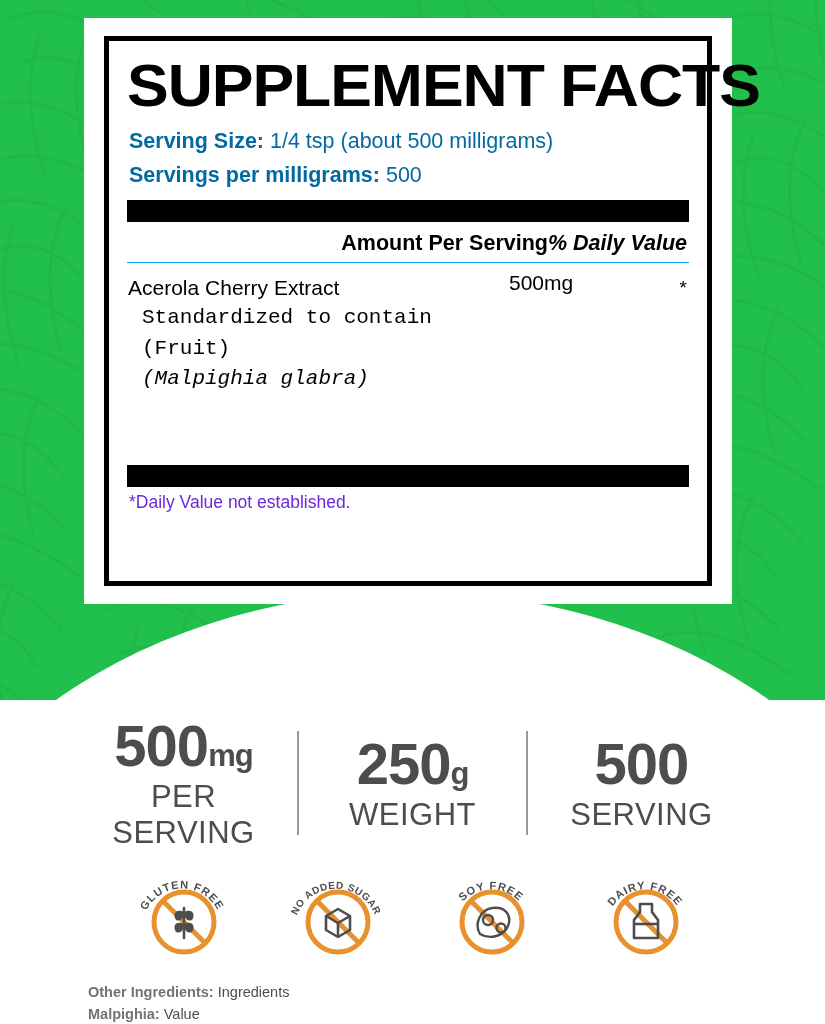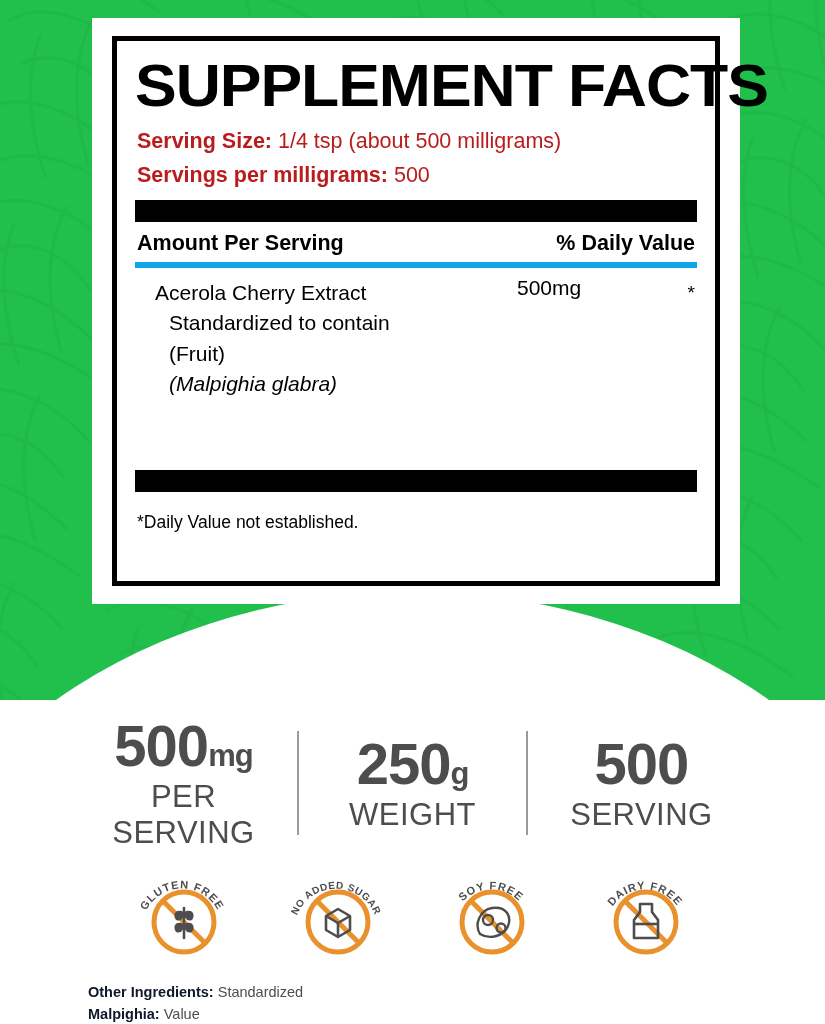"SUPPLEMENT FACTS" .facts-outer { left: 92px -> 84px }
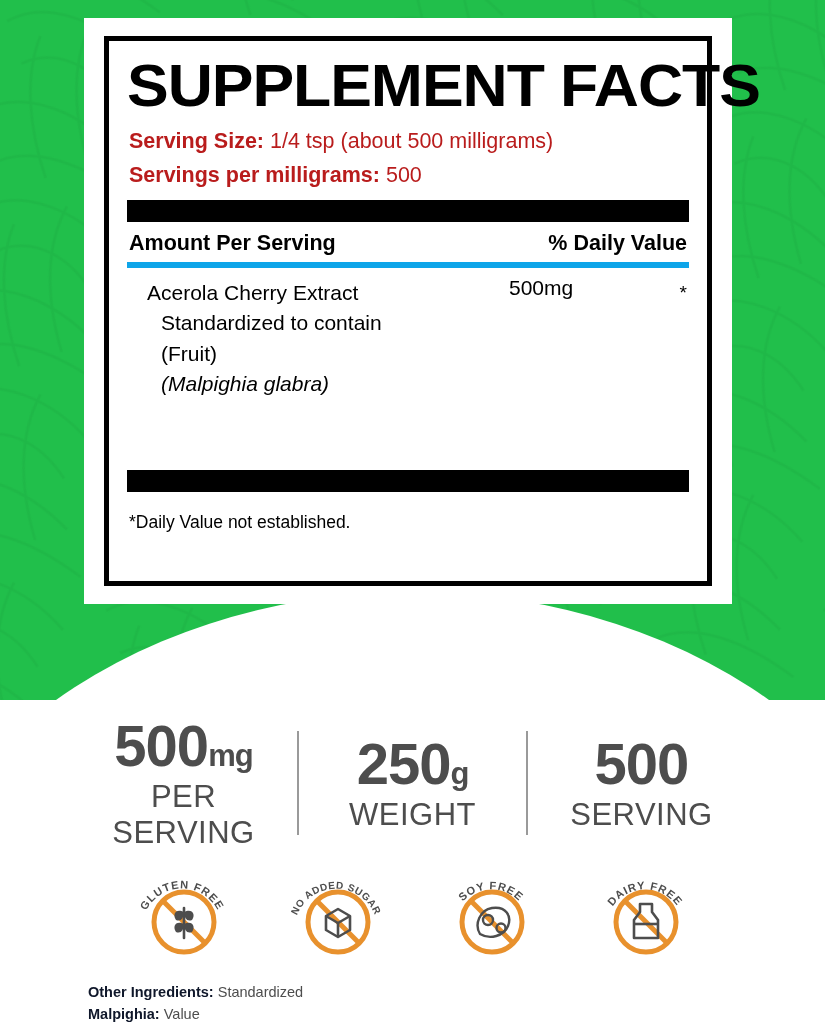"Serving Size: 1/4 tsp (about" .serving-line { color: #b91c1c -> #0369a1 }
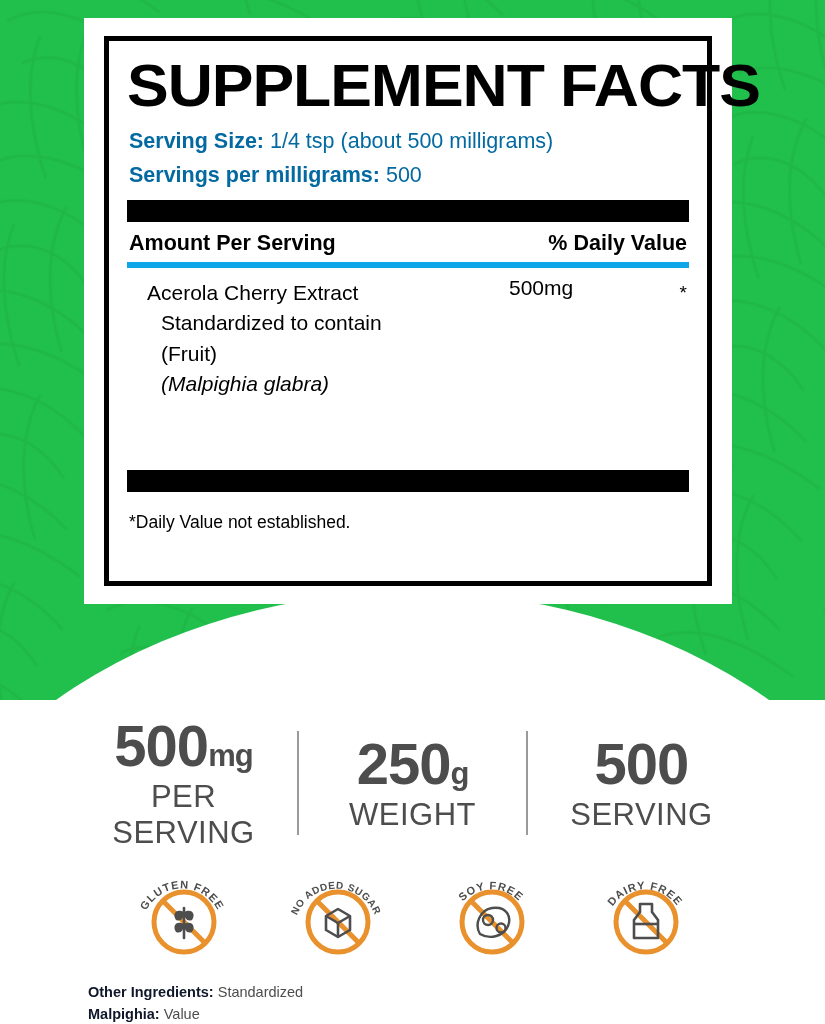"Amount Per Serving" .row-amount { border-bottom: 6px solid #0ea5e9 -> 1px solid #0ea5e9; justify-content: space-between -> flex-end }
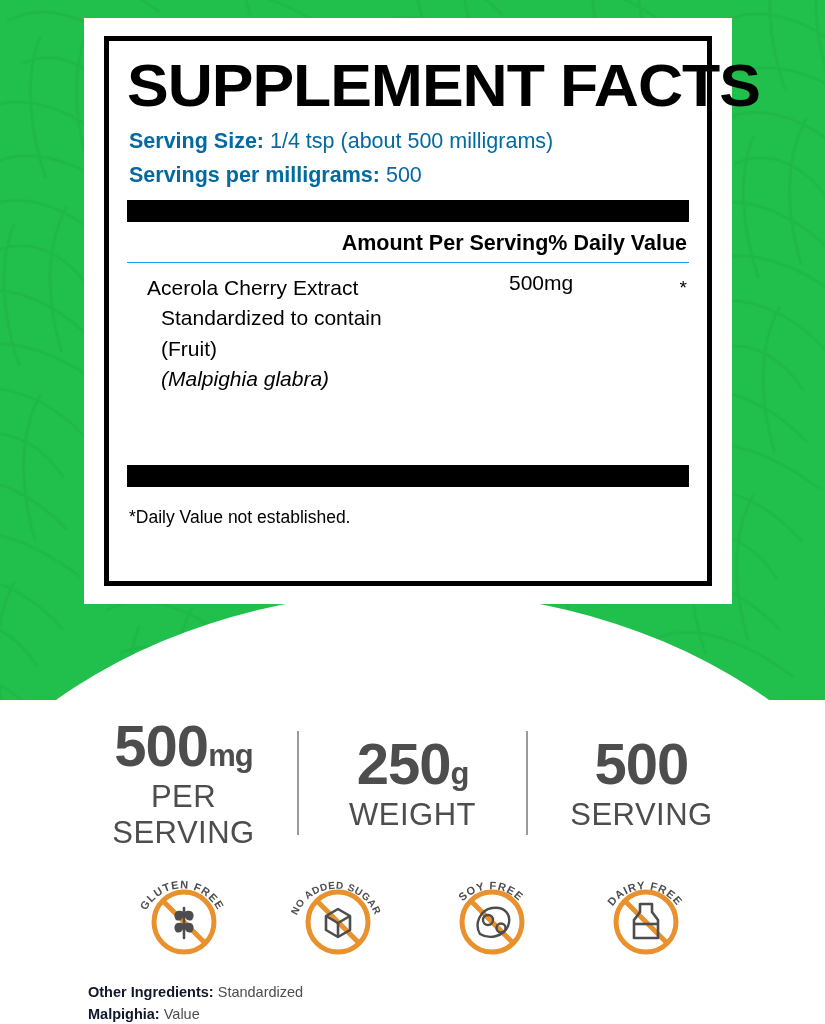"% Daily Value" .row-amount .dv { font-style: none -> italic }
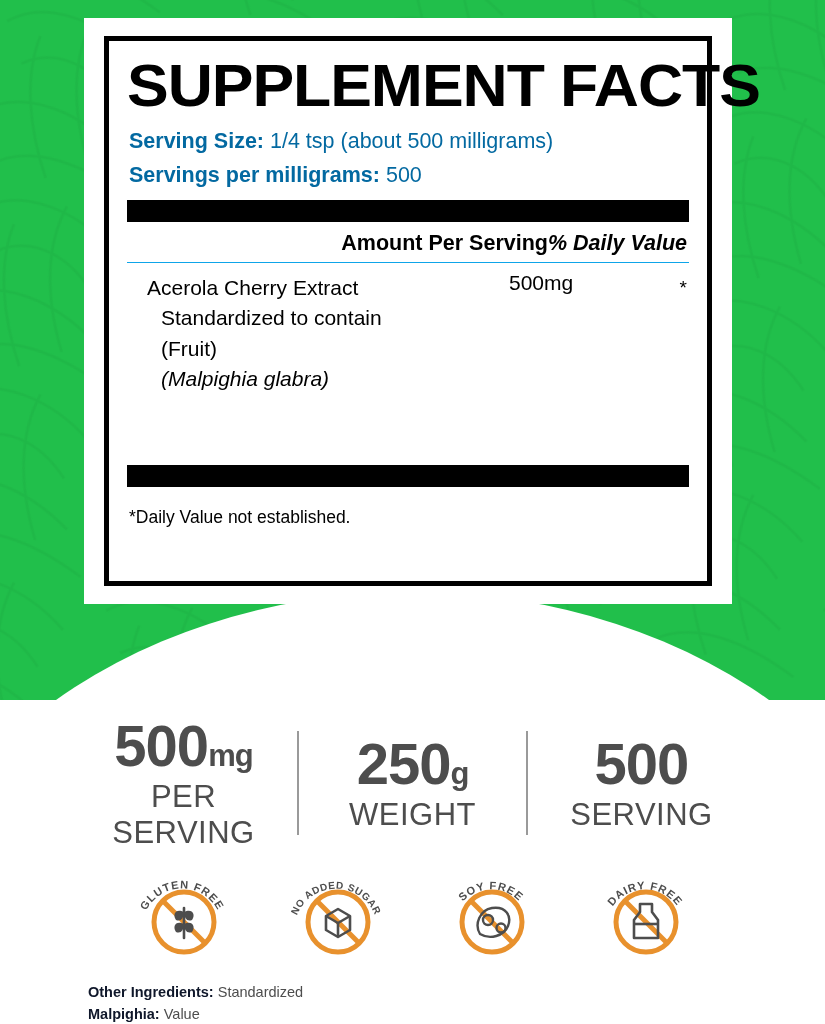"Acerola Cherry Extract" .ing-name { margin-left: 20px -> 1px }
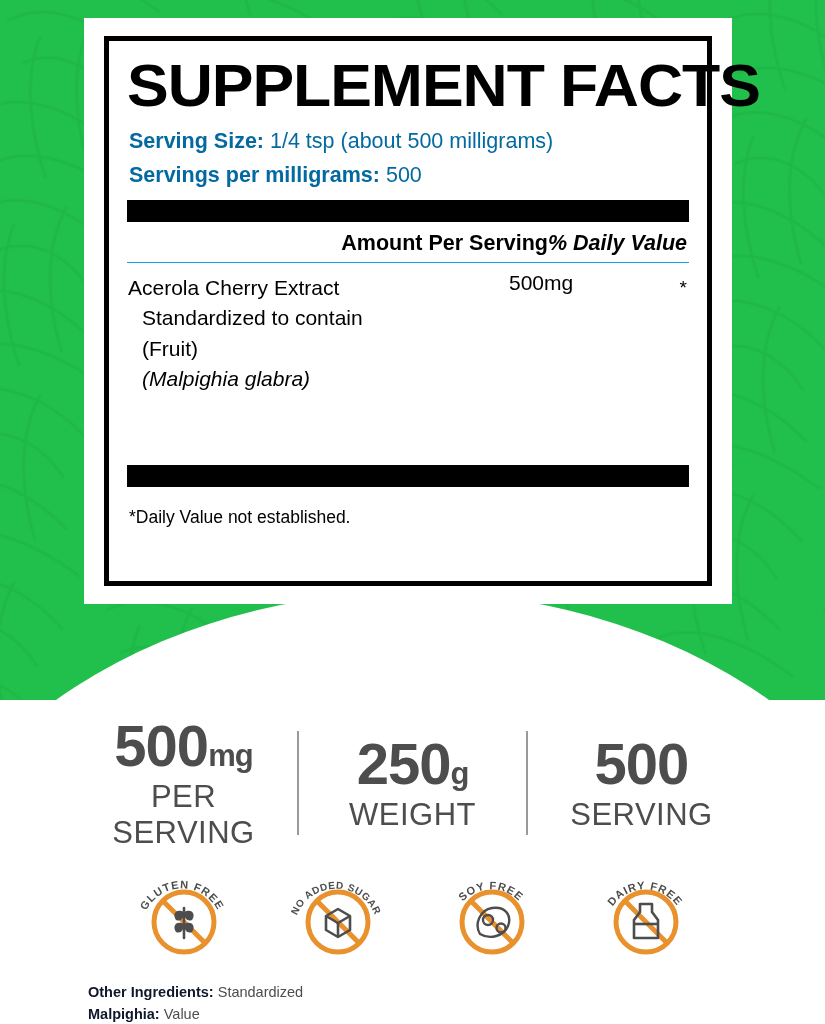"Standardized to contain" .ing-name .indent { font-family: none -> Liberation Mono, monospace }
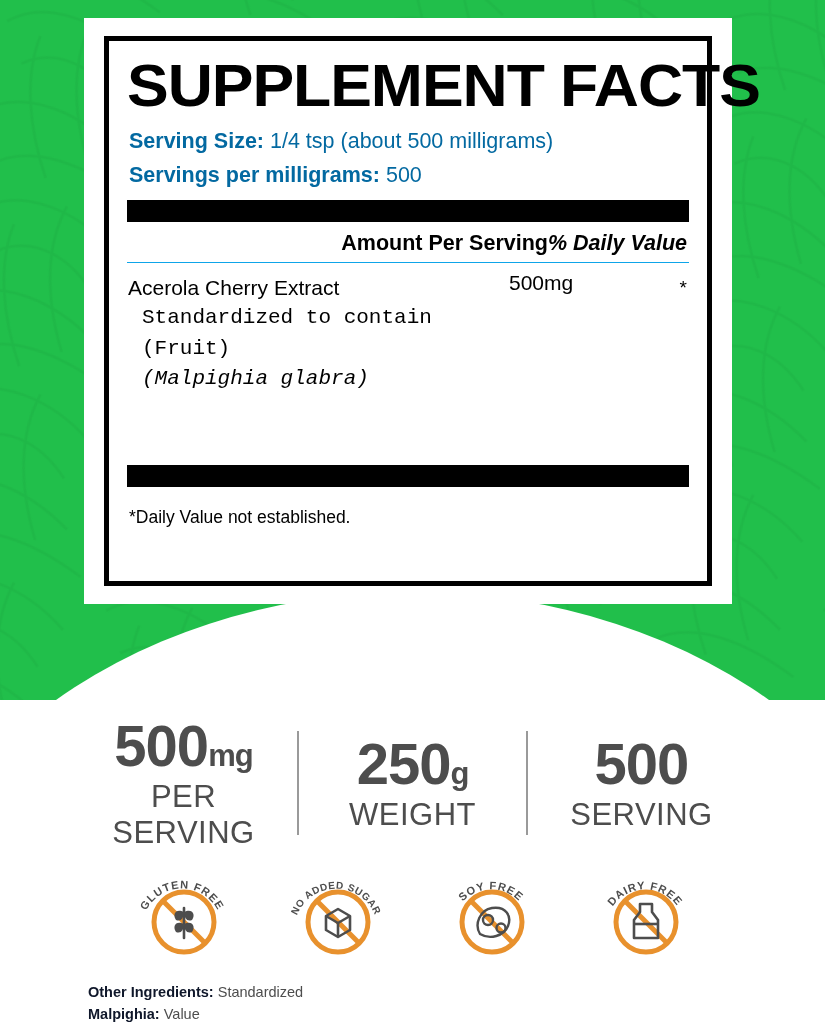"*Daily Value not established." .footnote { color: #000000 -> #6d28d9; margin: 20px 0 0 2px -> 5px 0 0 2px }
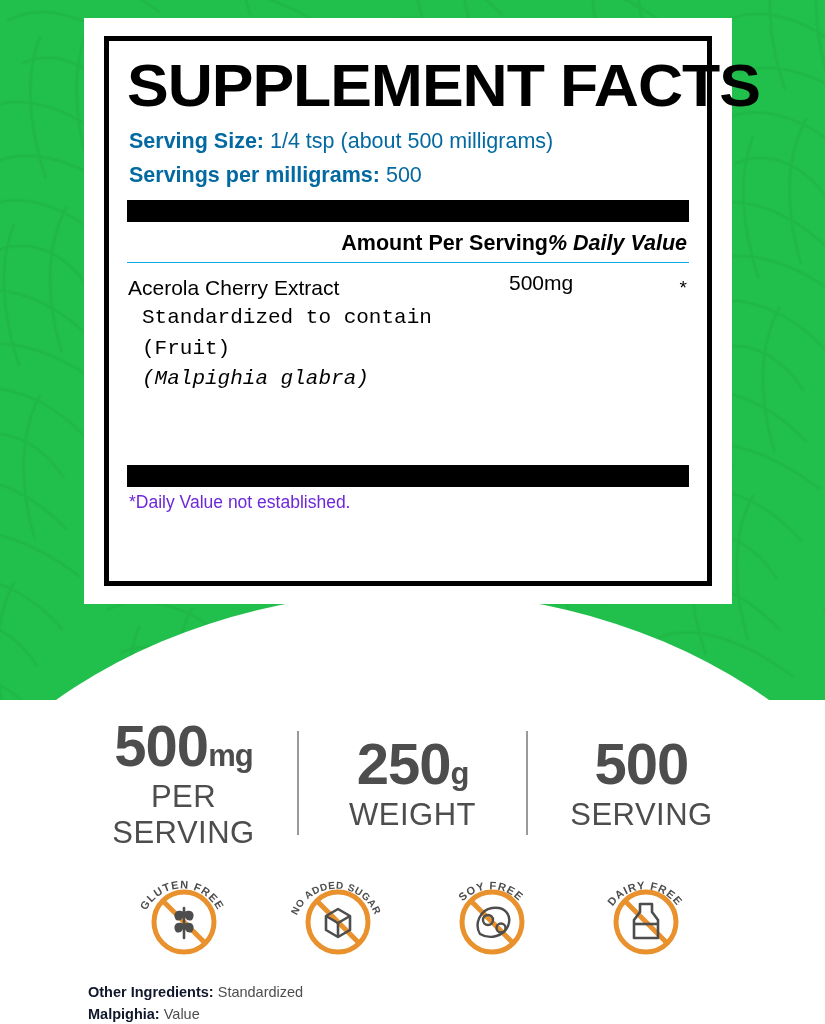"Other Ingredients:" .bottom-text b { color: #0f172a -> #737373 }
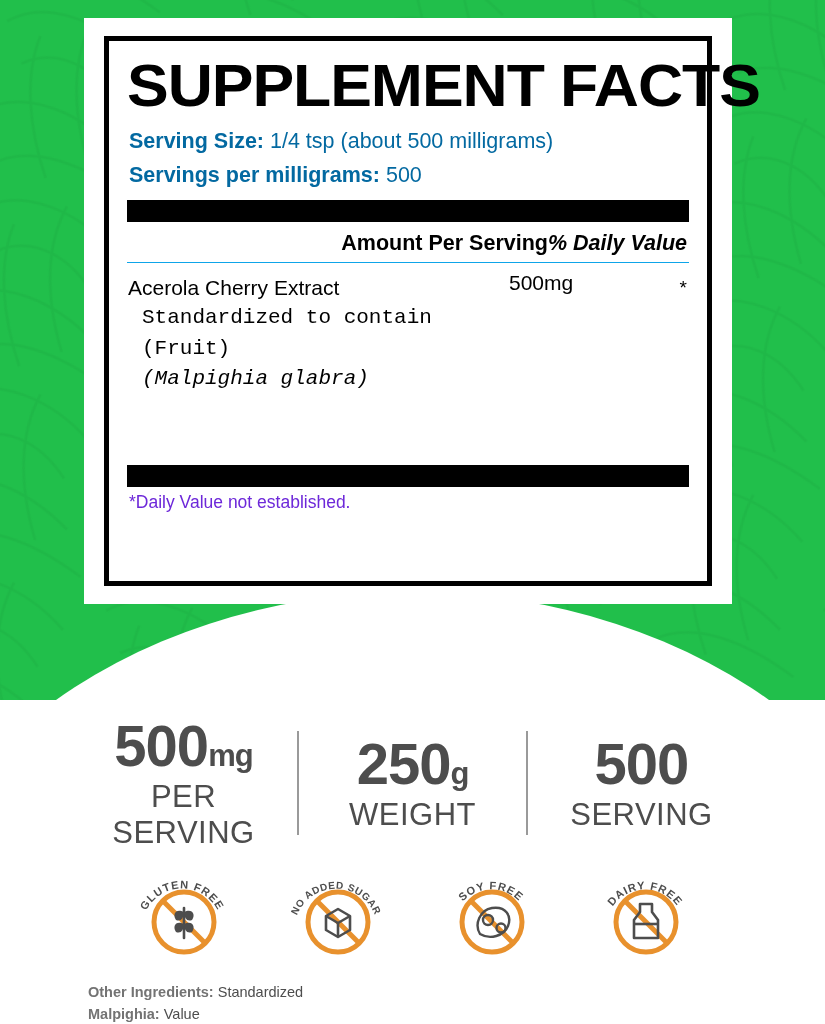"Standardized" span { text: Standardized -> Ingredients }
